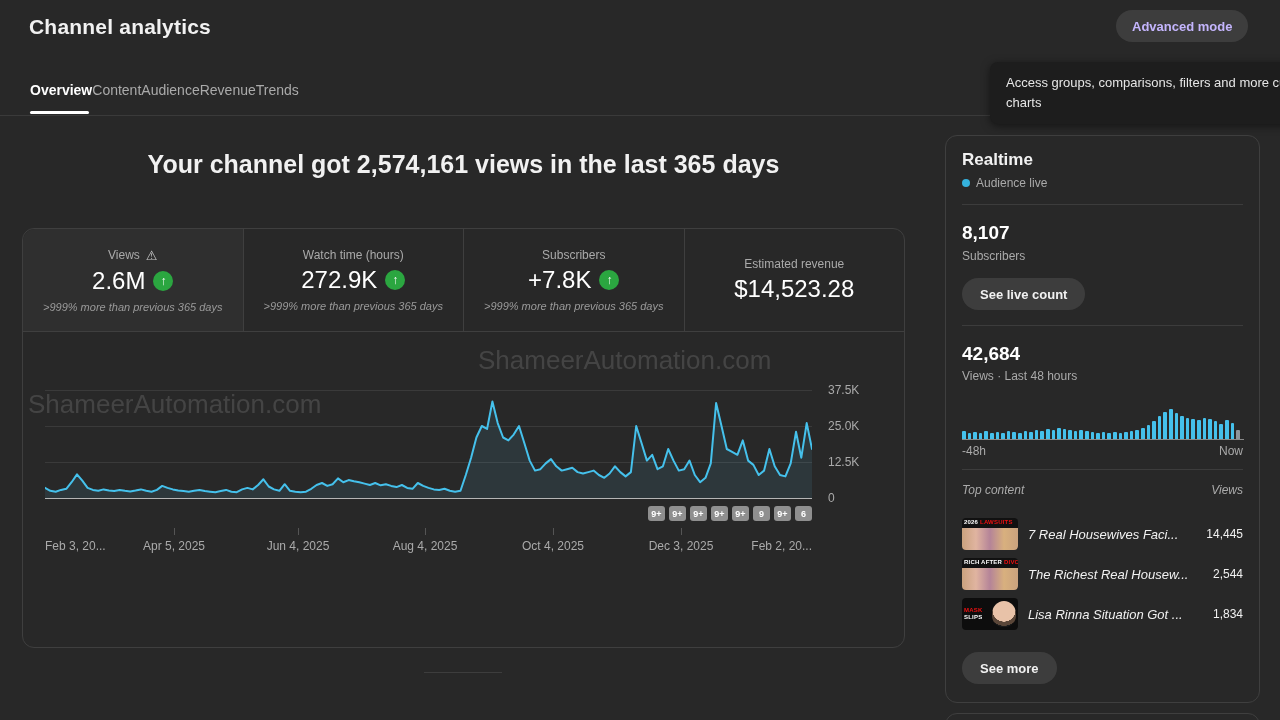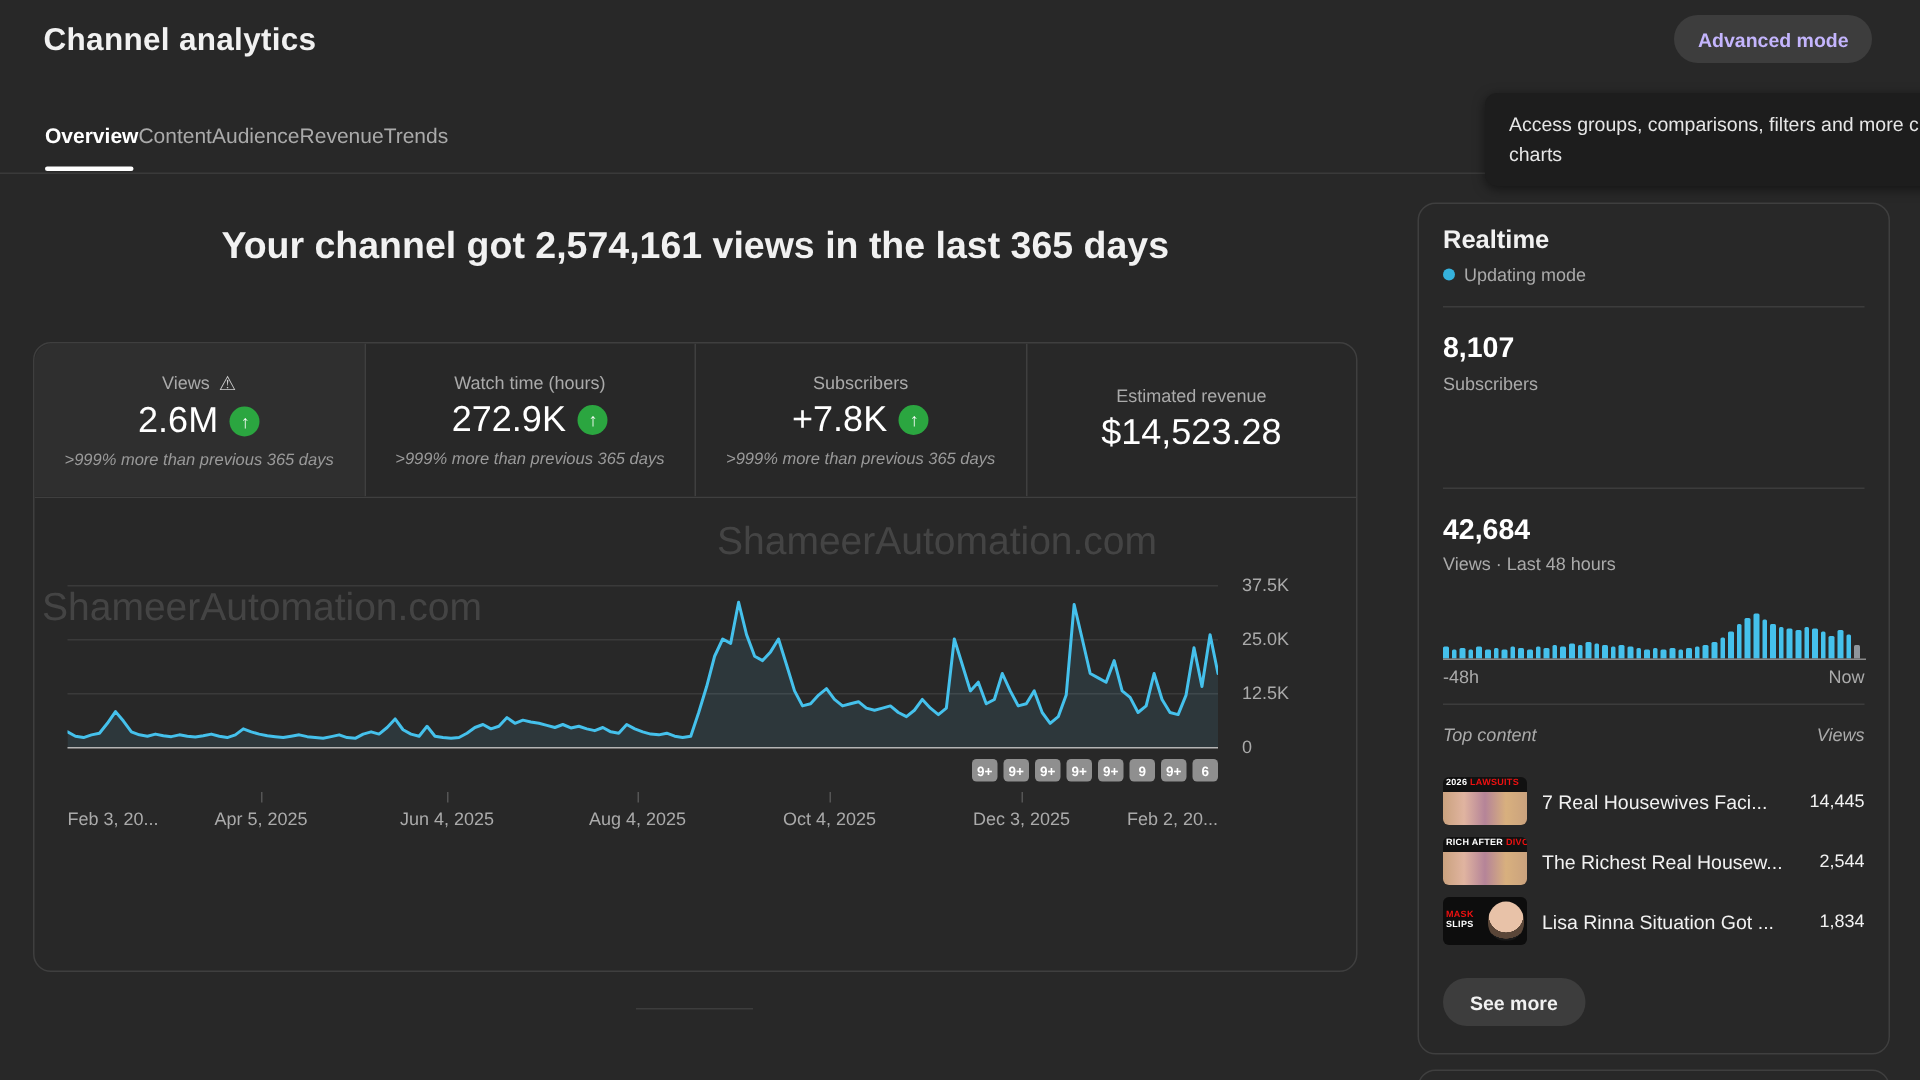"Updating mode" span { text: Updating mode -> Audience live }
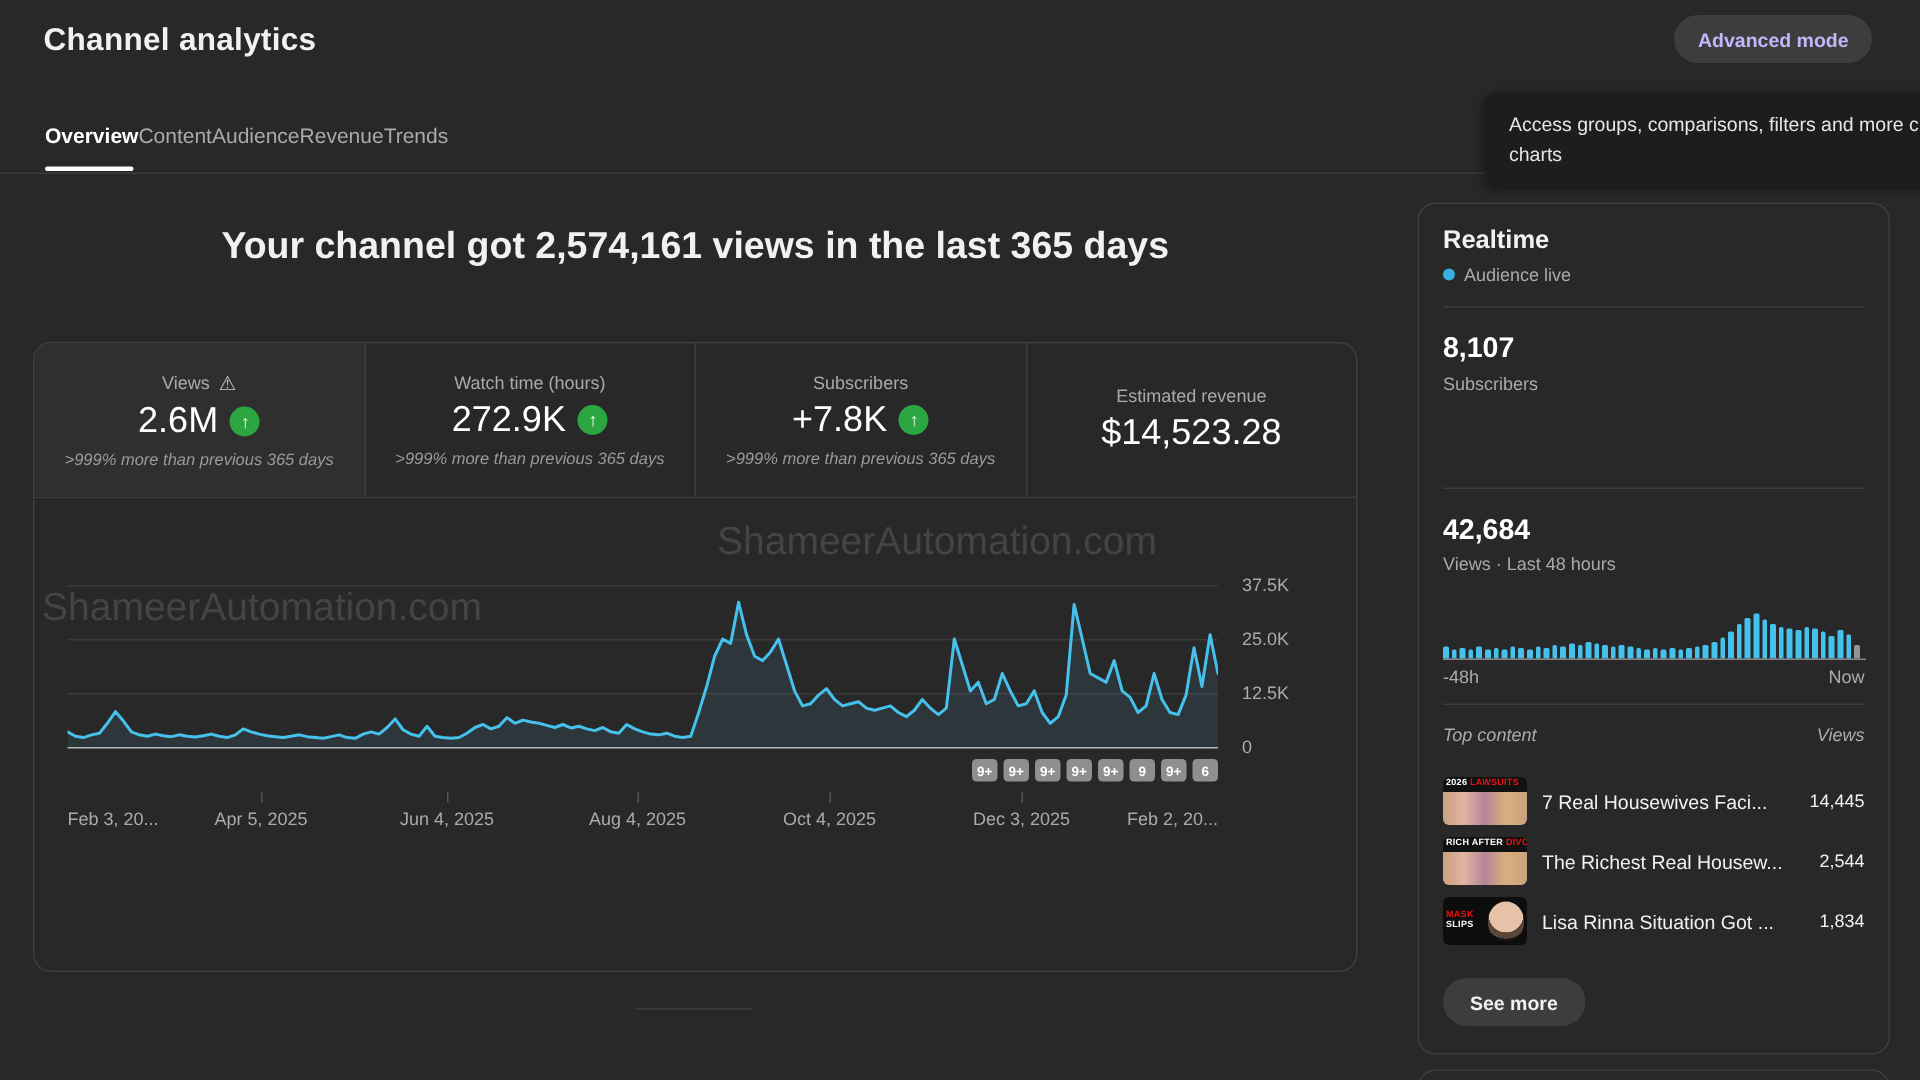"See live count" button.pill-btn { html: none -> <button>See live count</button> }
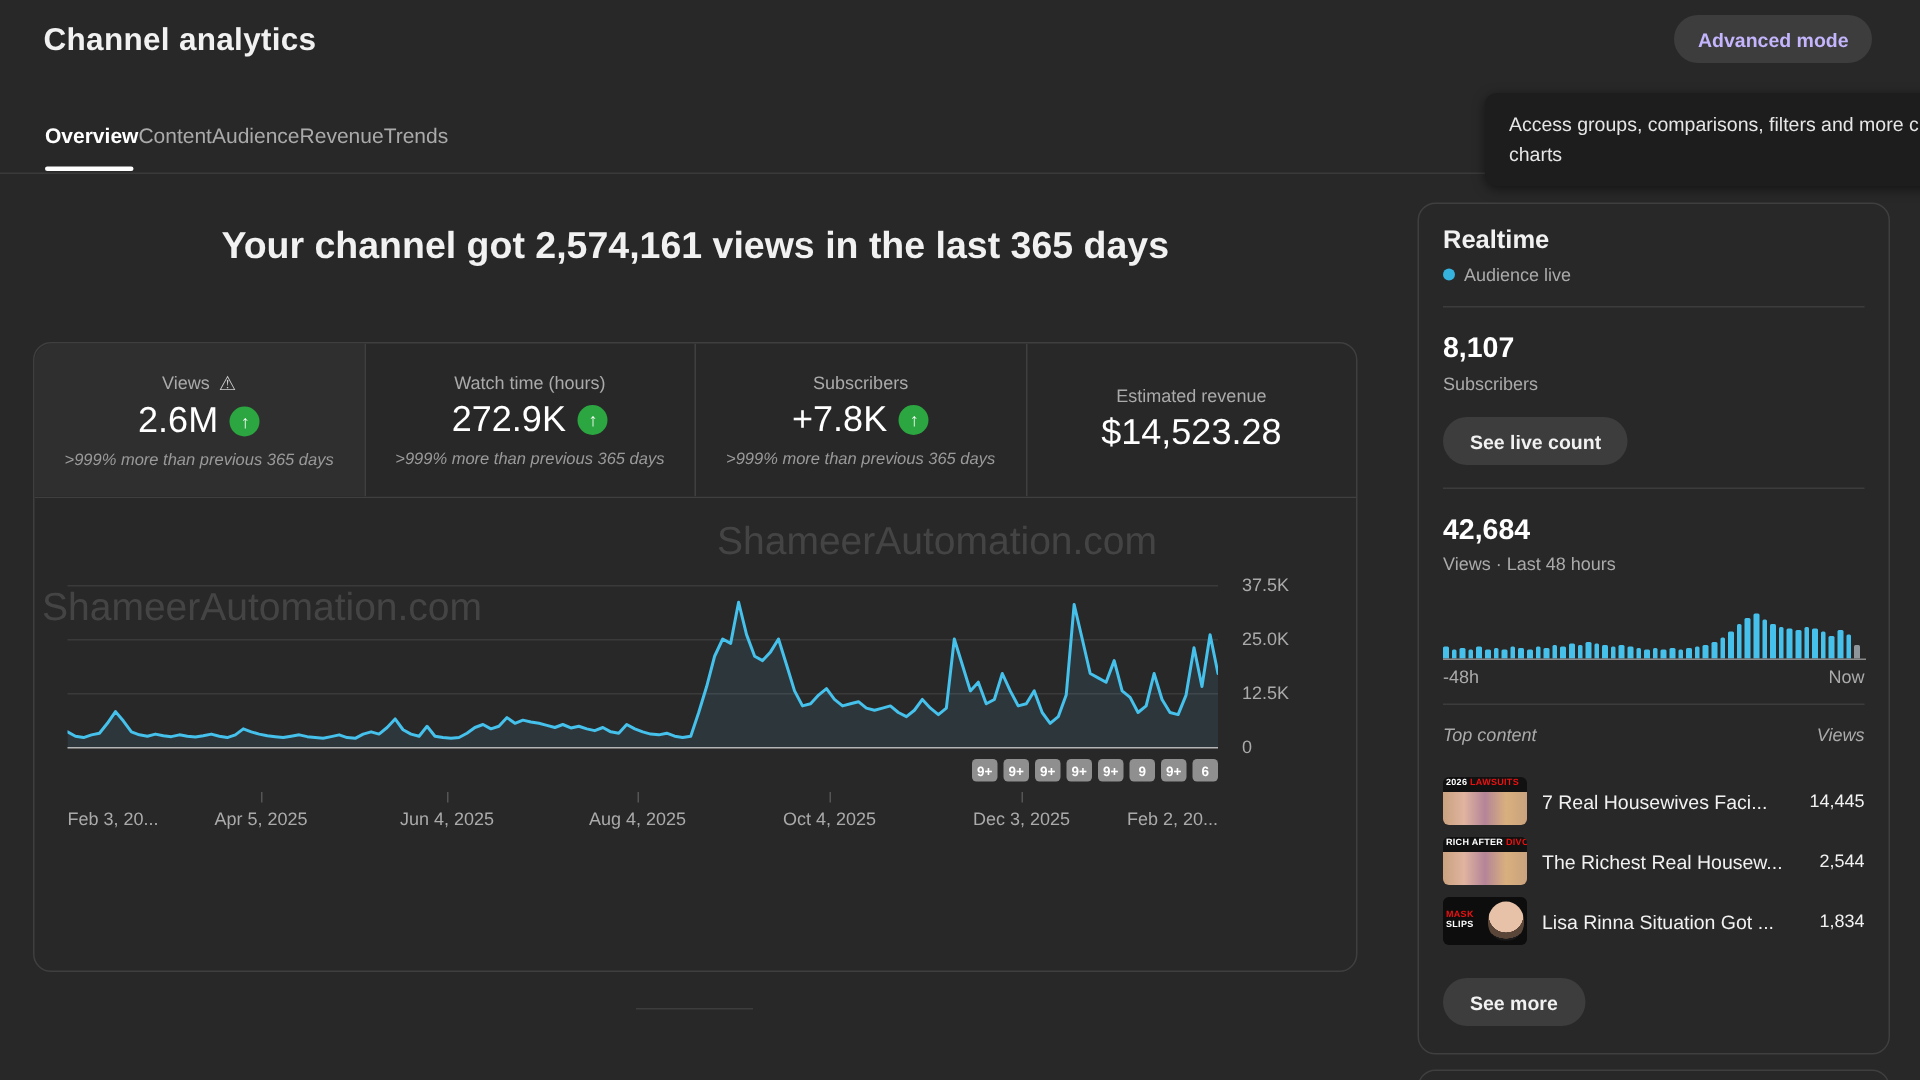"7 Real Housewives Faci..." .tc-title { font-style: none -> italic }
